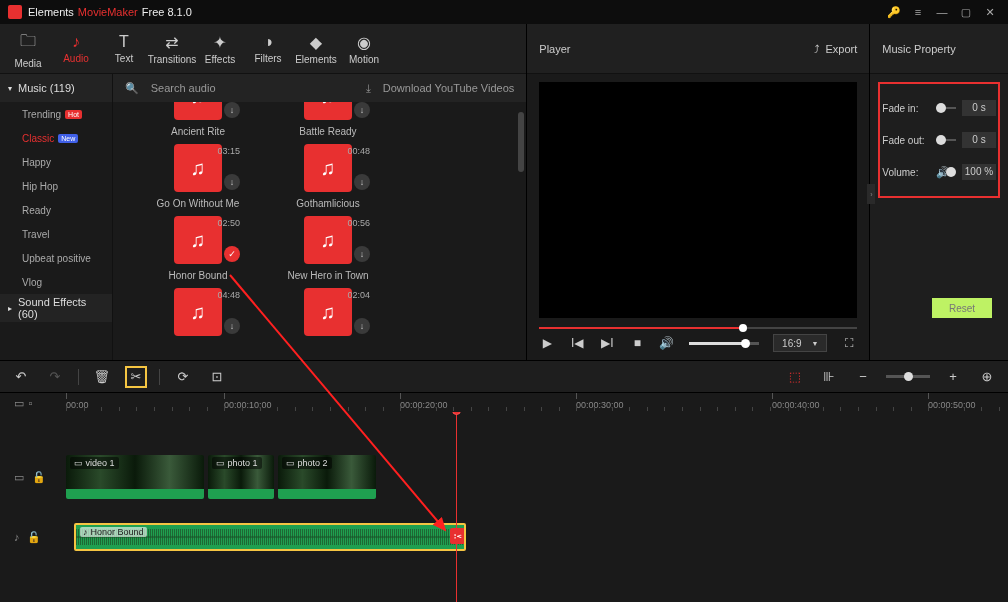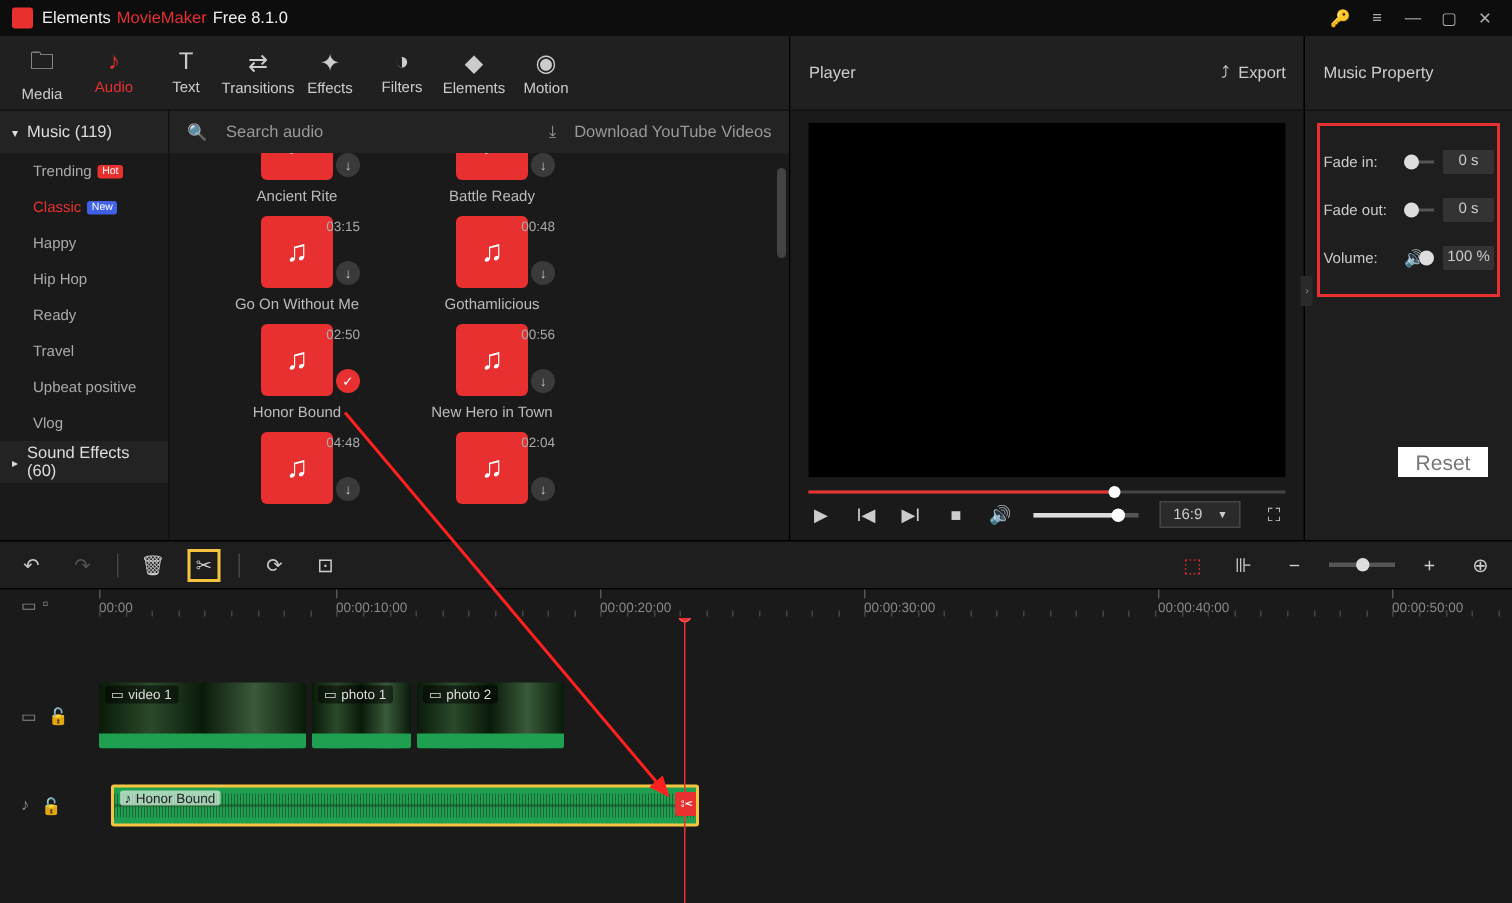"Reset" .resetbtn { background: #ffffff -> #bef264; font-size: 14px -> 10px }
